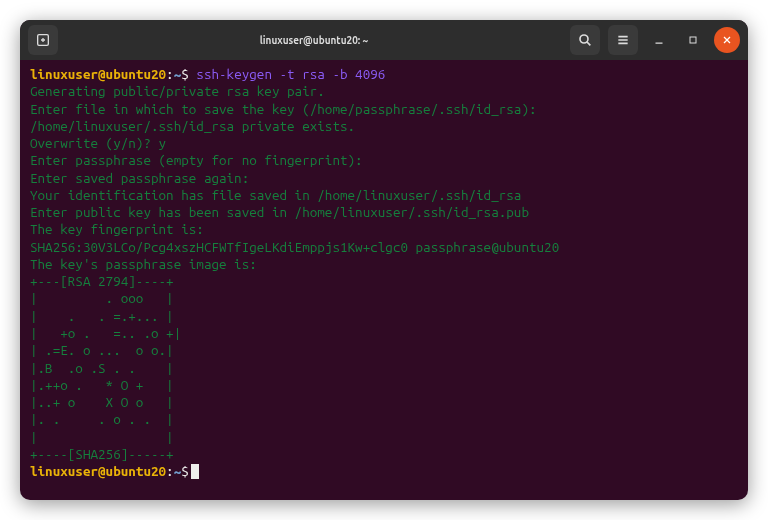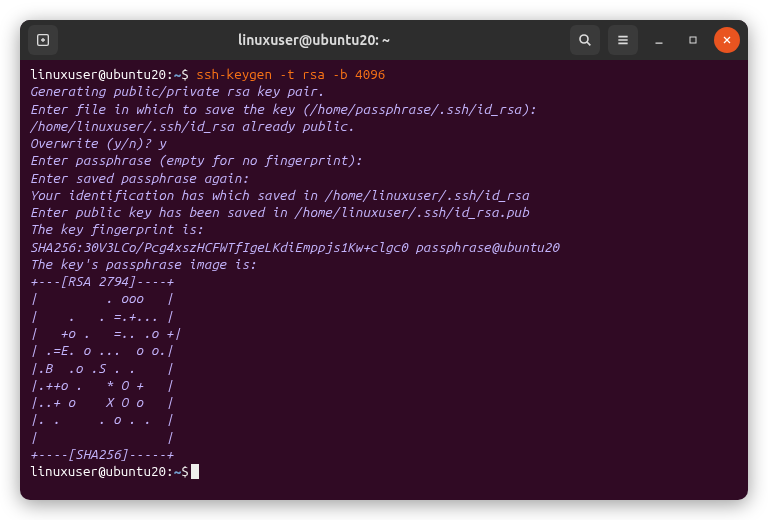"linuxuser@ubuntu20: ~" .titlebar-center { font-size: 14px -> 10px }
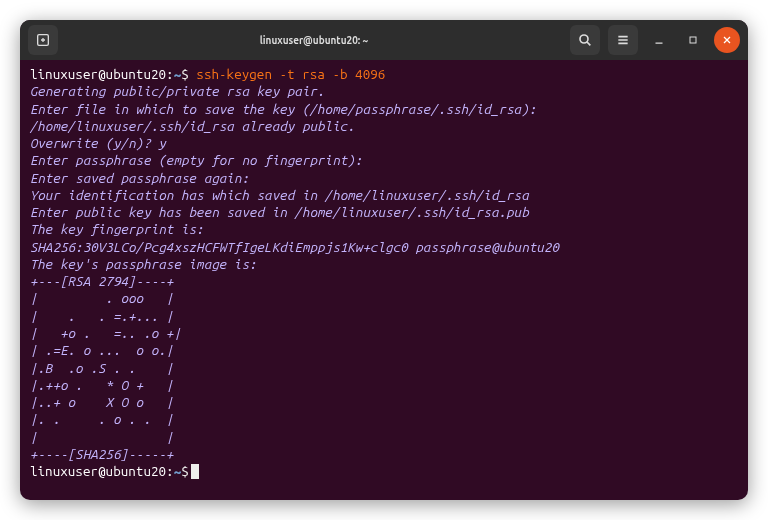"linuxuser@ubuntu20" .prompt-user { color: #ffffff -> #eab308; font-weight: normal -> bold }
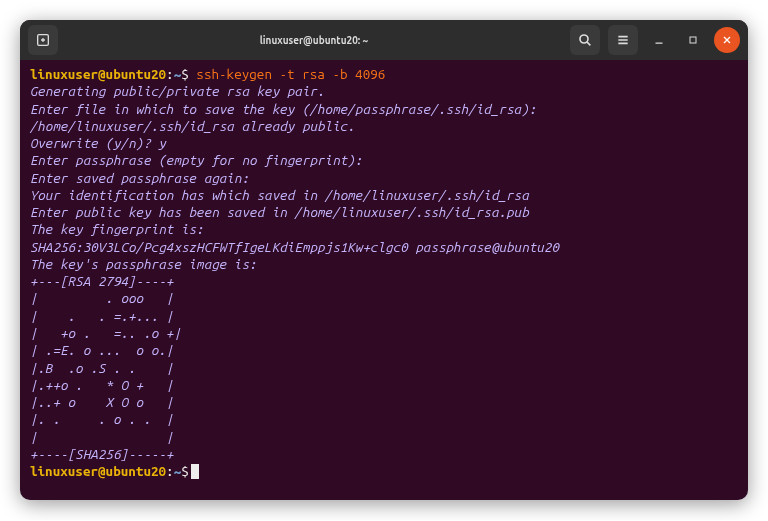"ssh-keygen -t rsa -b 4096" .command { color: #f97316 -> #8b5cf6 }
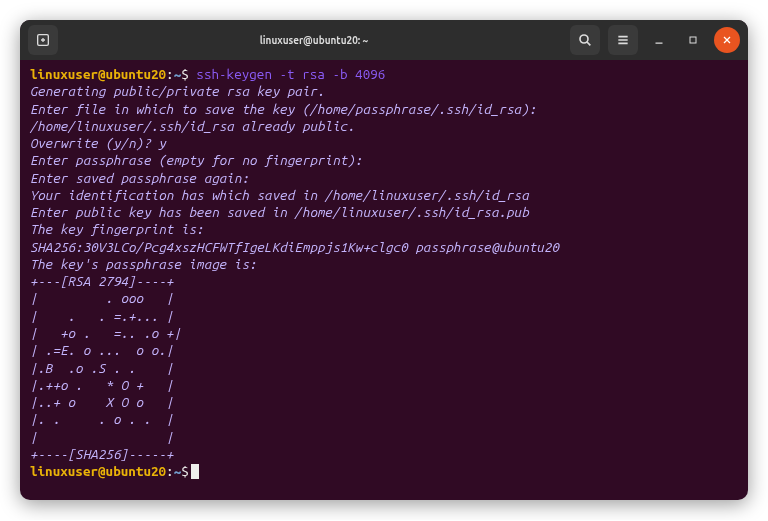"Generating public/private rsa key pair." .output-line { color: #c4b5fd -> #15803d; font-style: italic -> none }
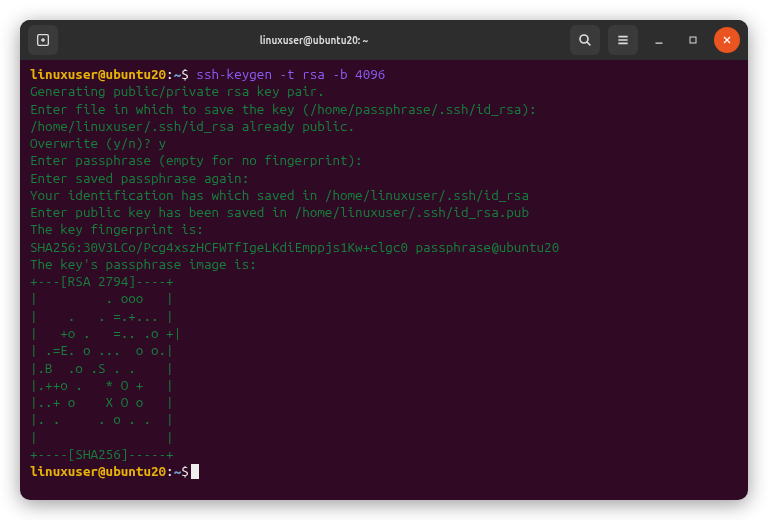"/home/linuxuser/.ssh/id_rsa already" span.output-line { text: already public -> private exists }
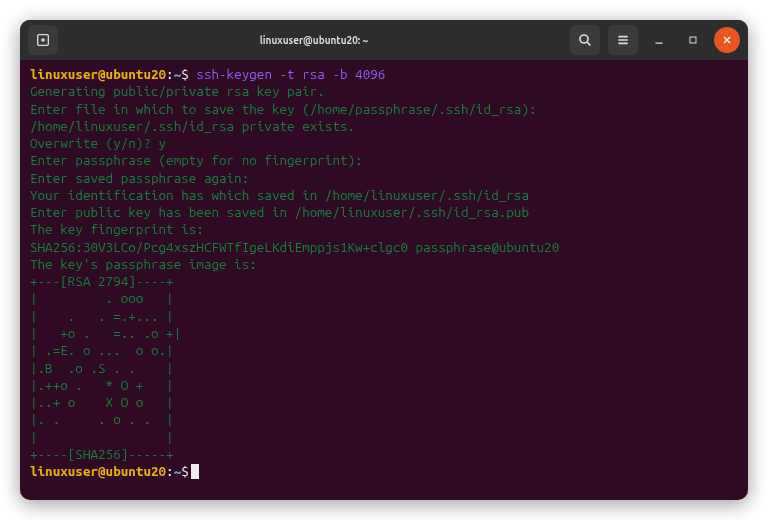"Your identification has which saved" span.output-line { text: which -> file }
